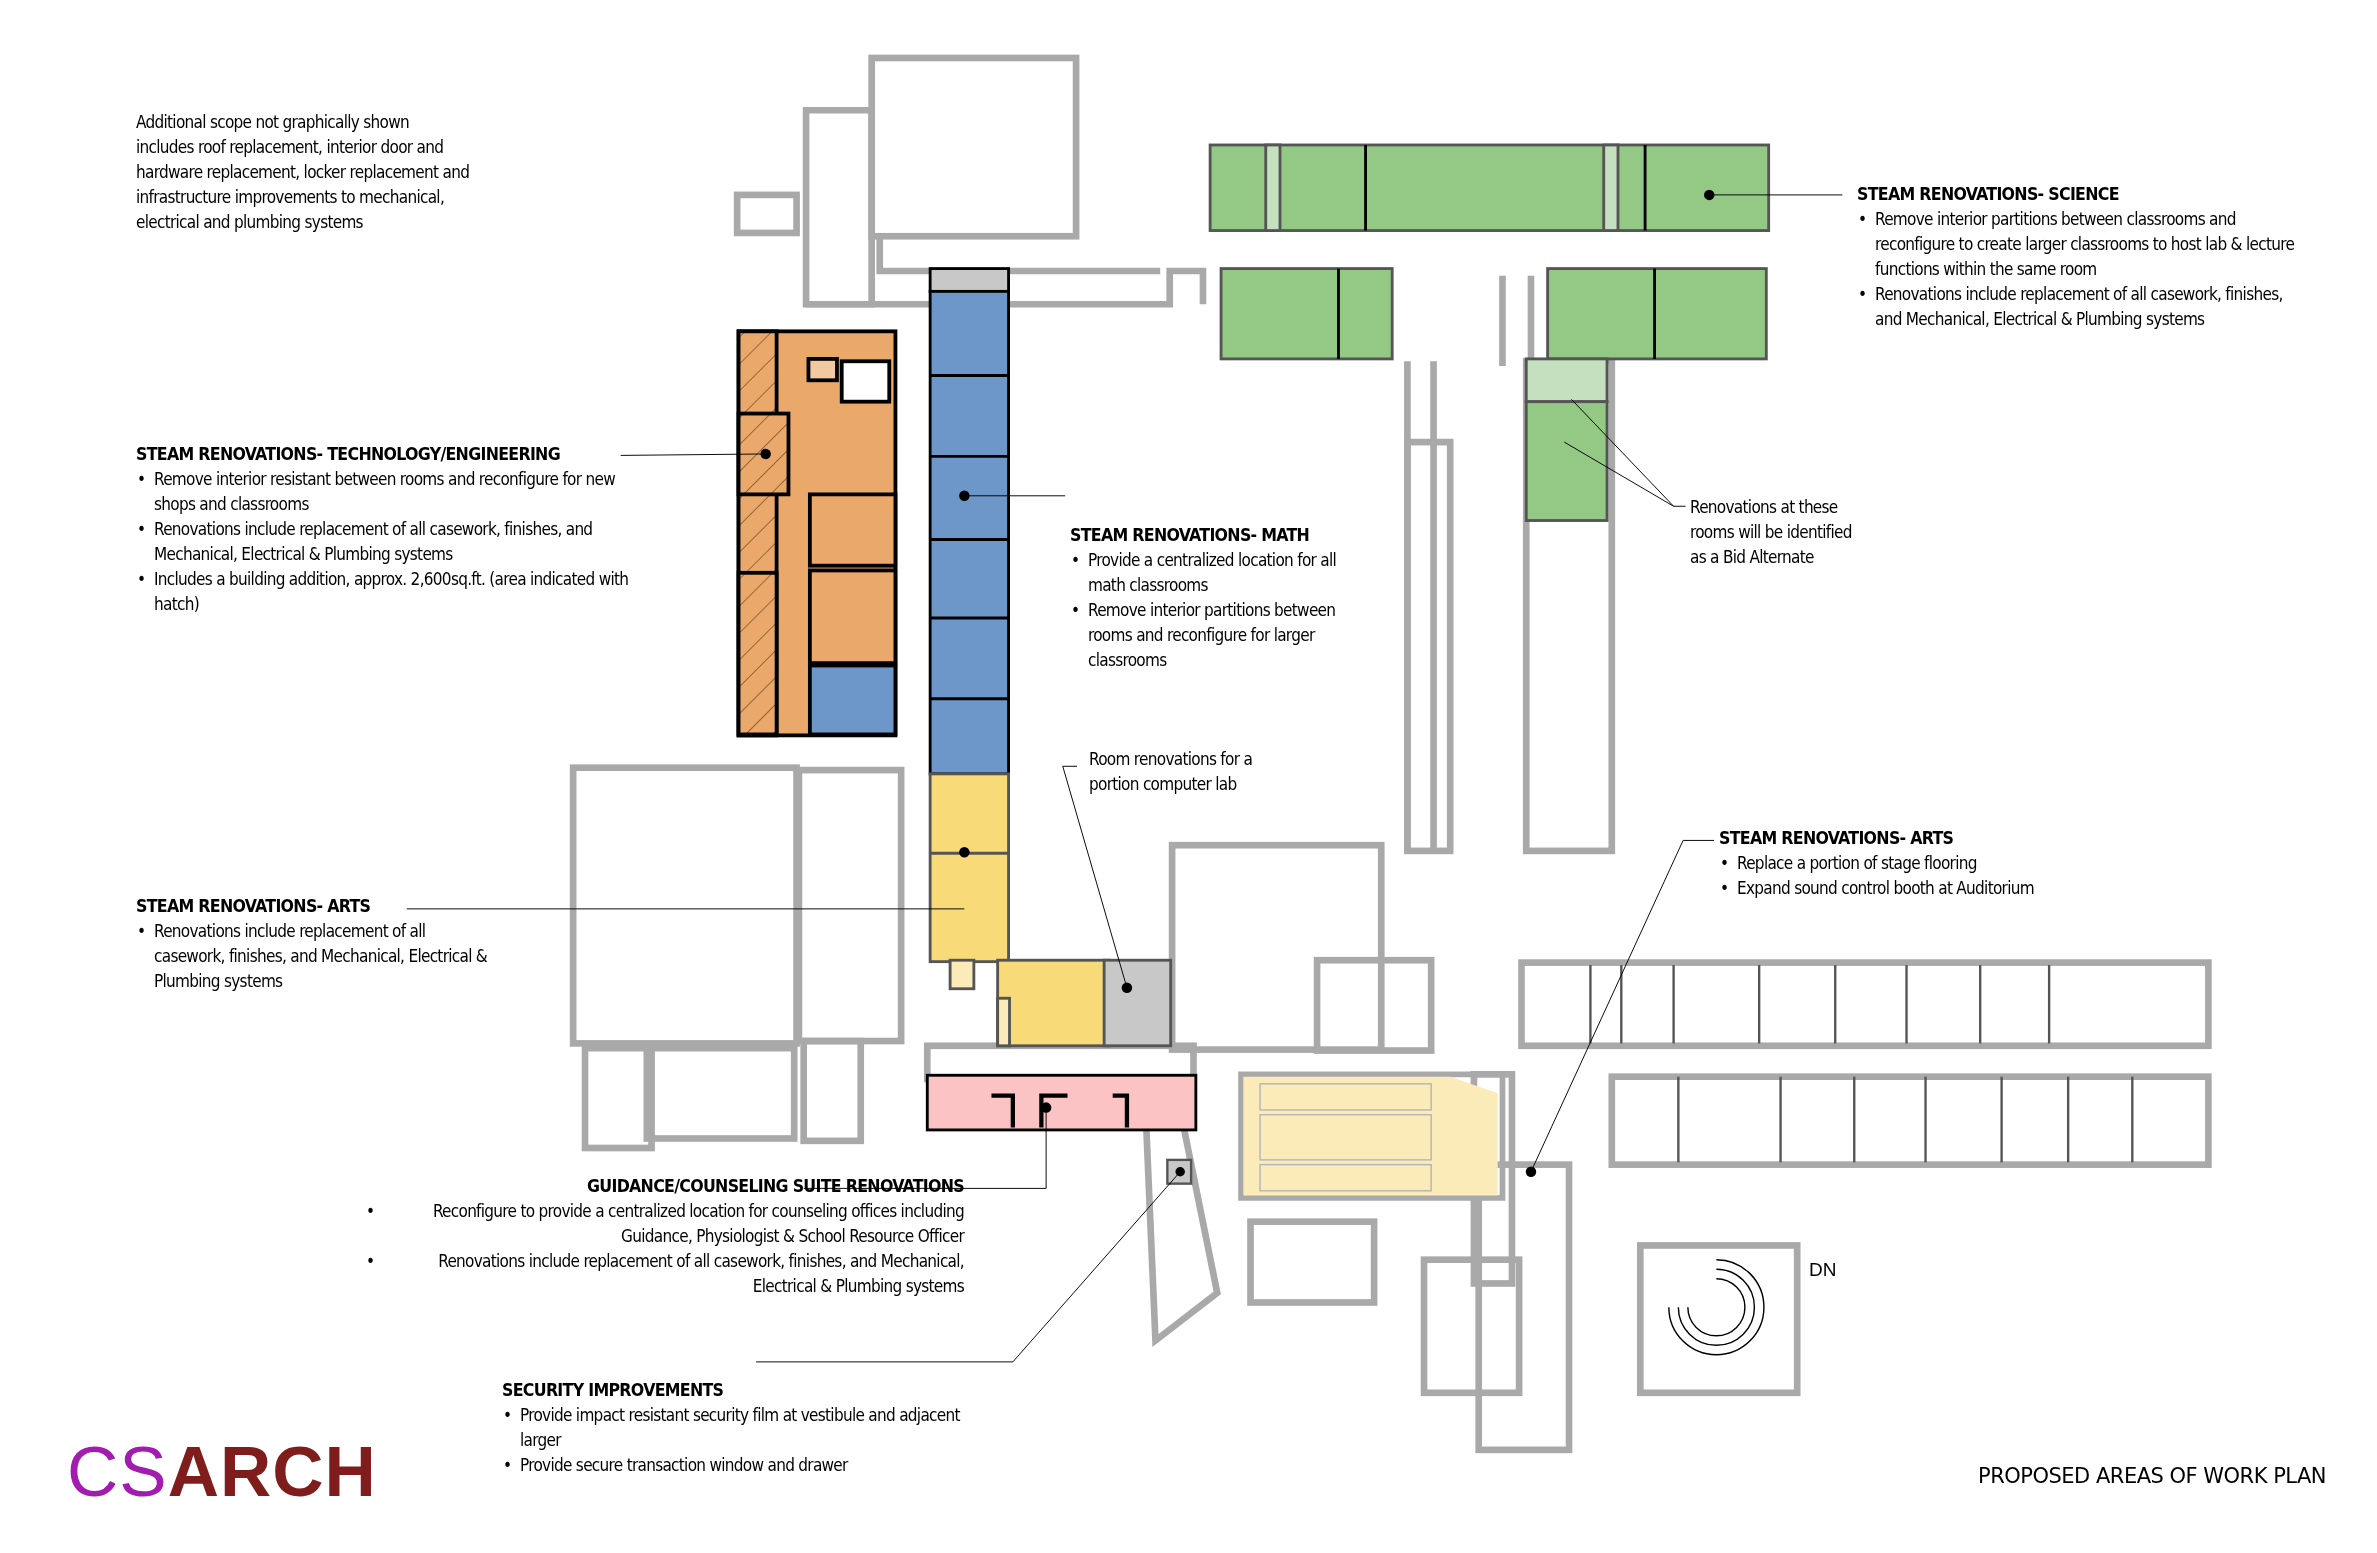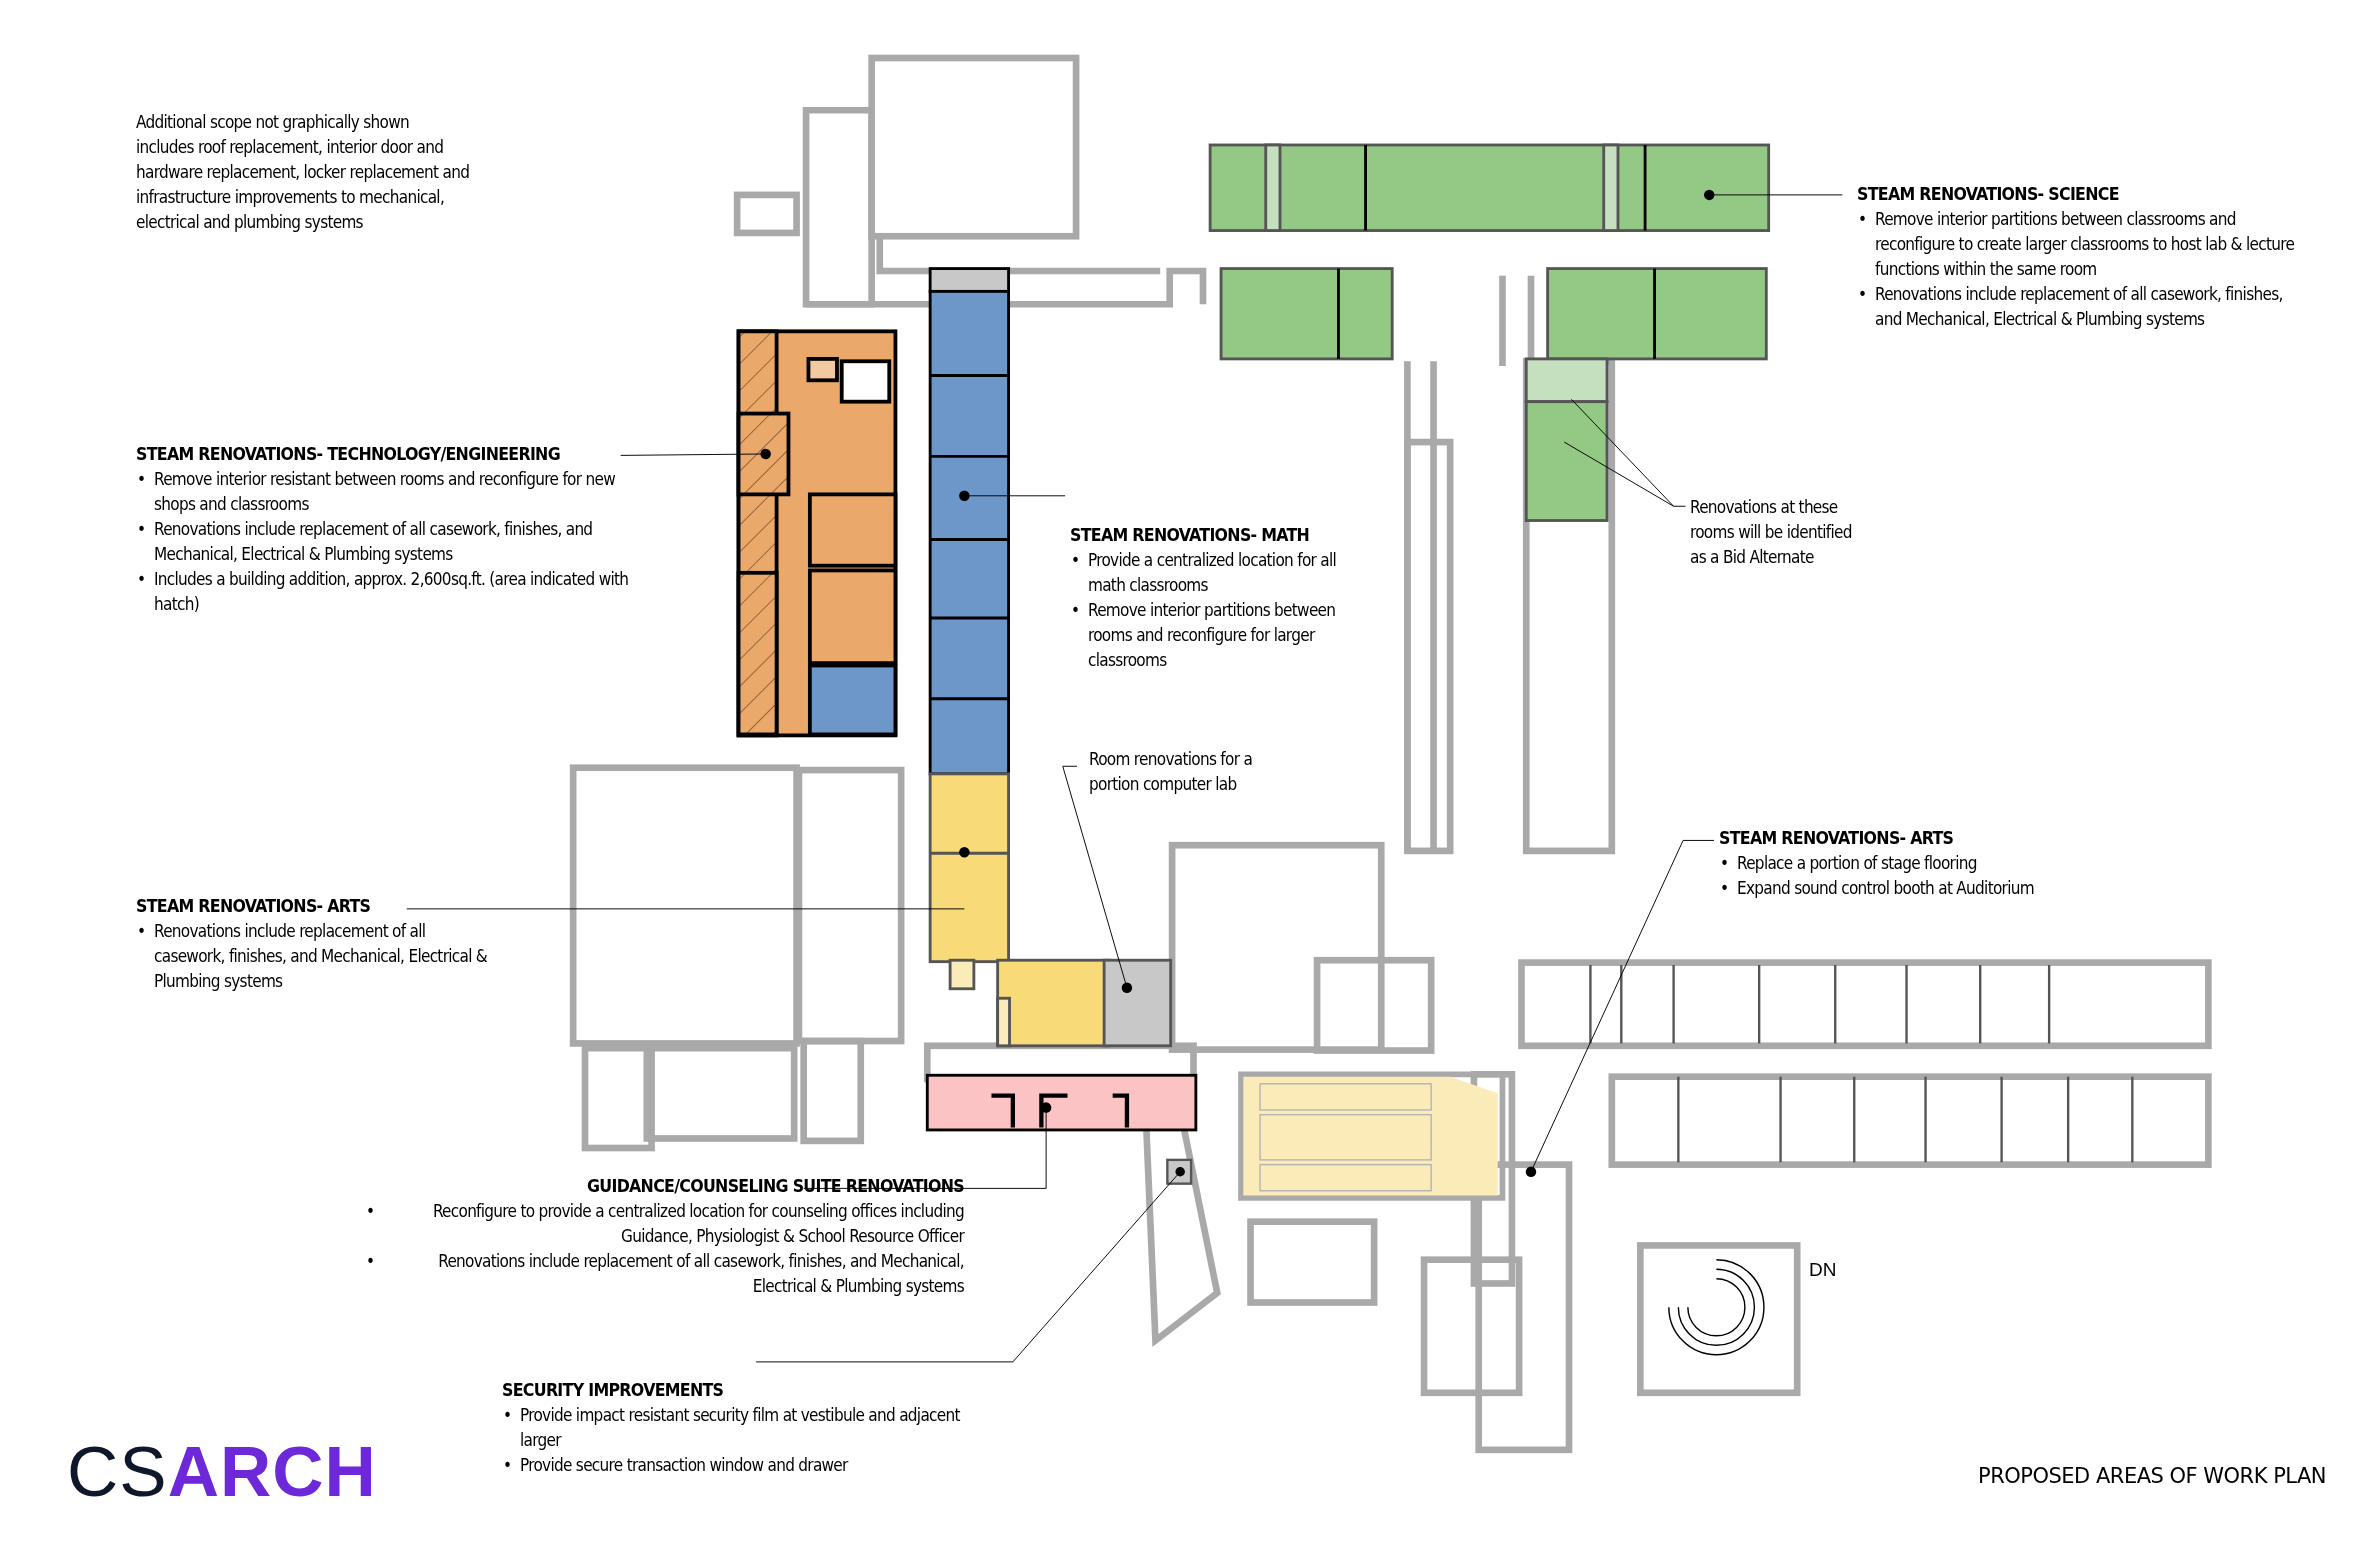"CS" #logo .cs { color: #0f172a -> #a21caf }
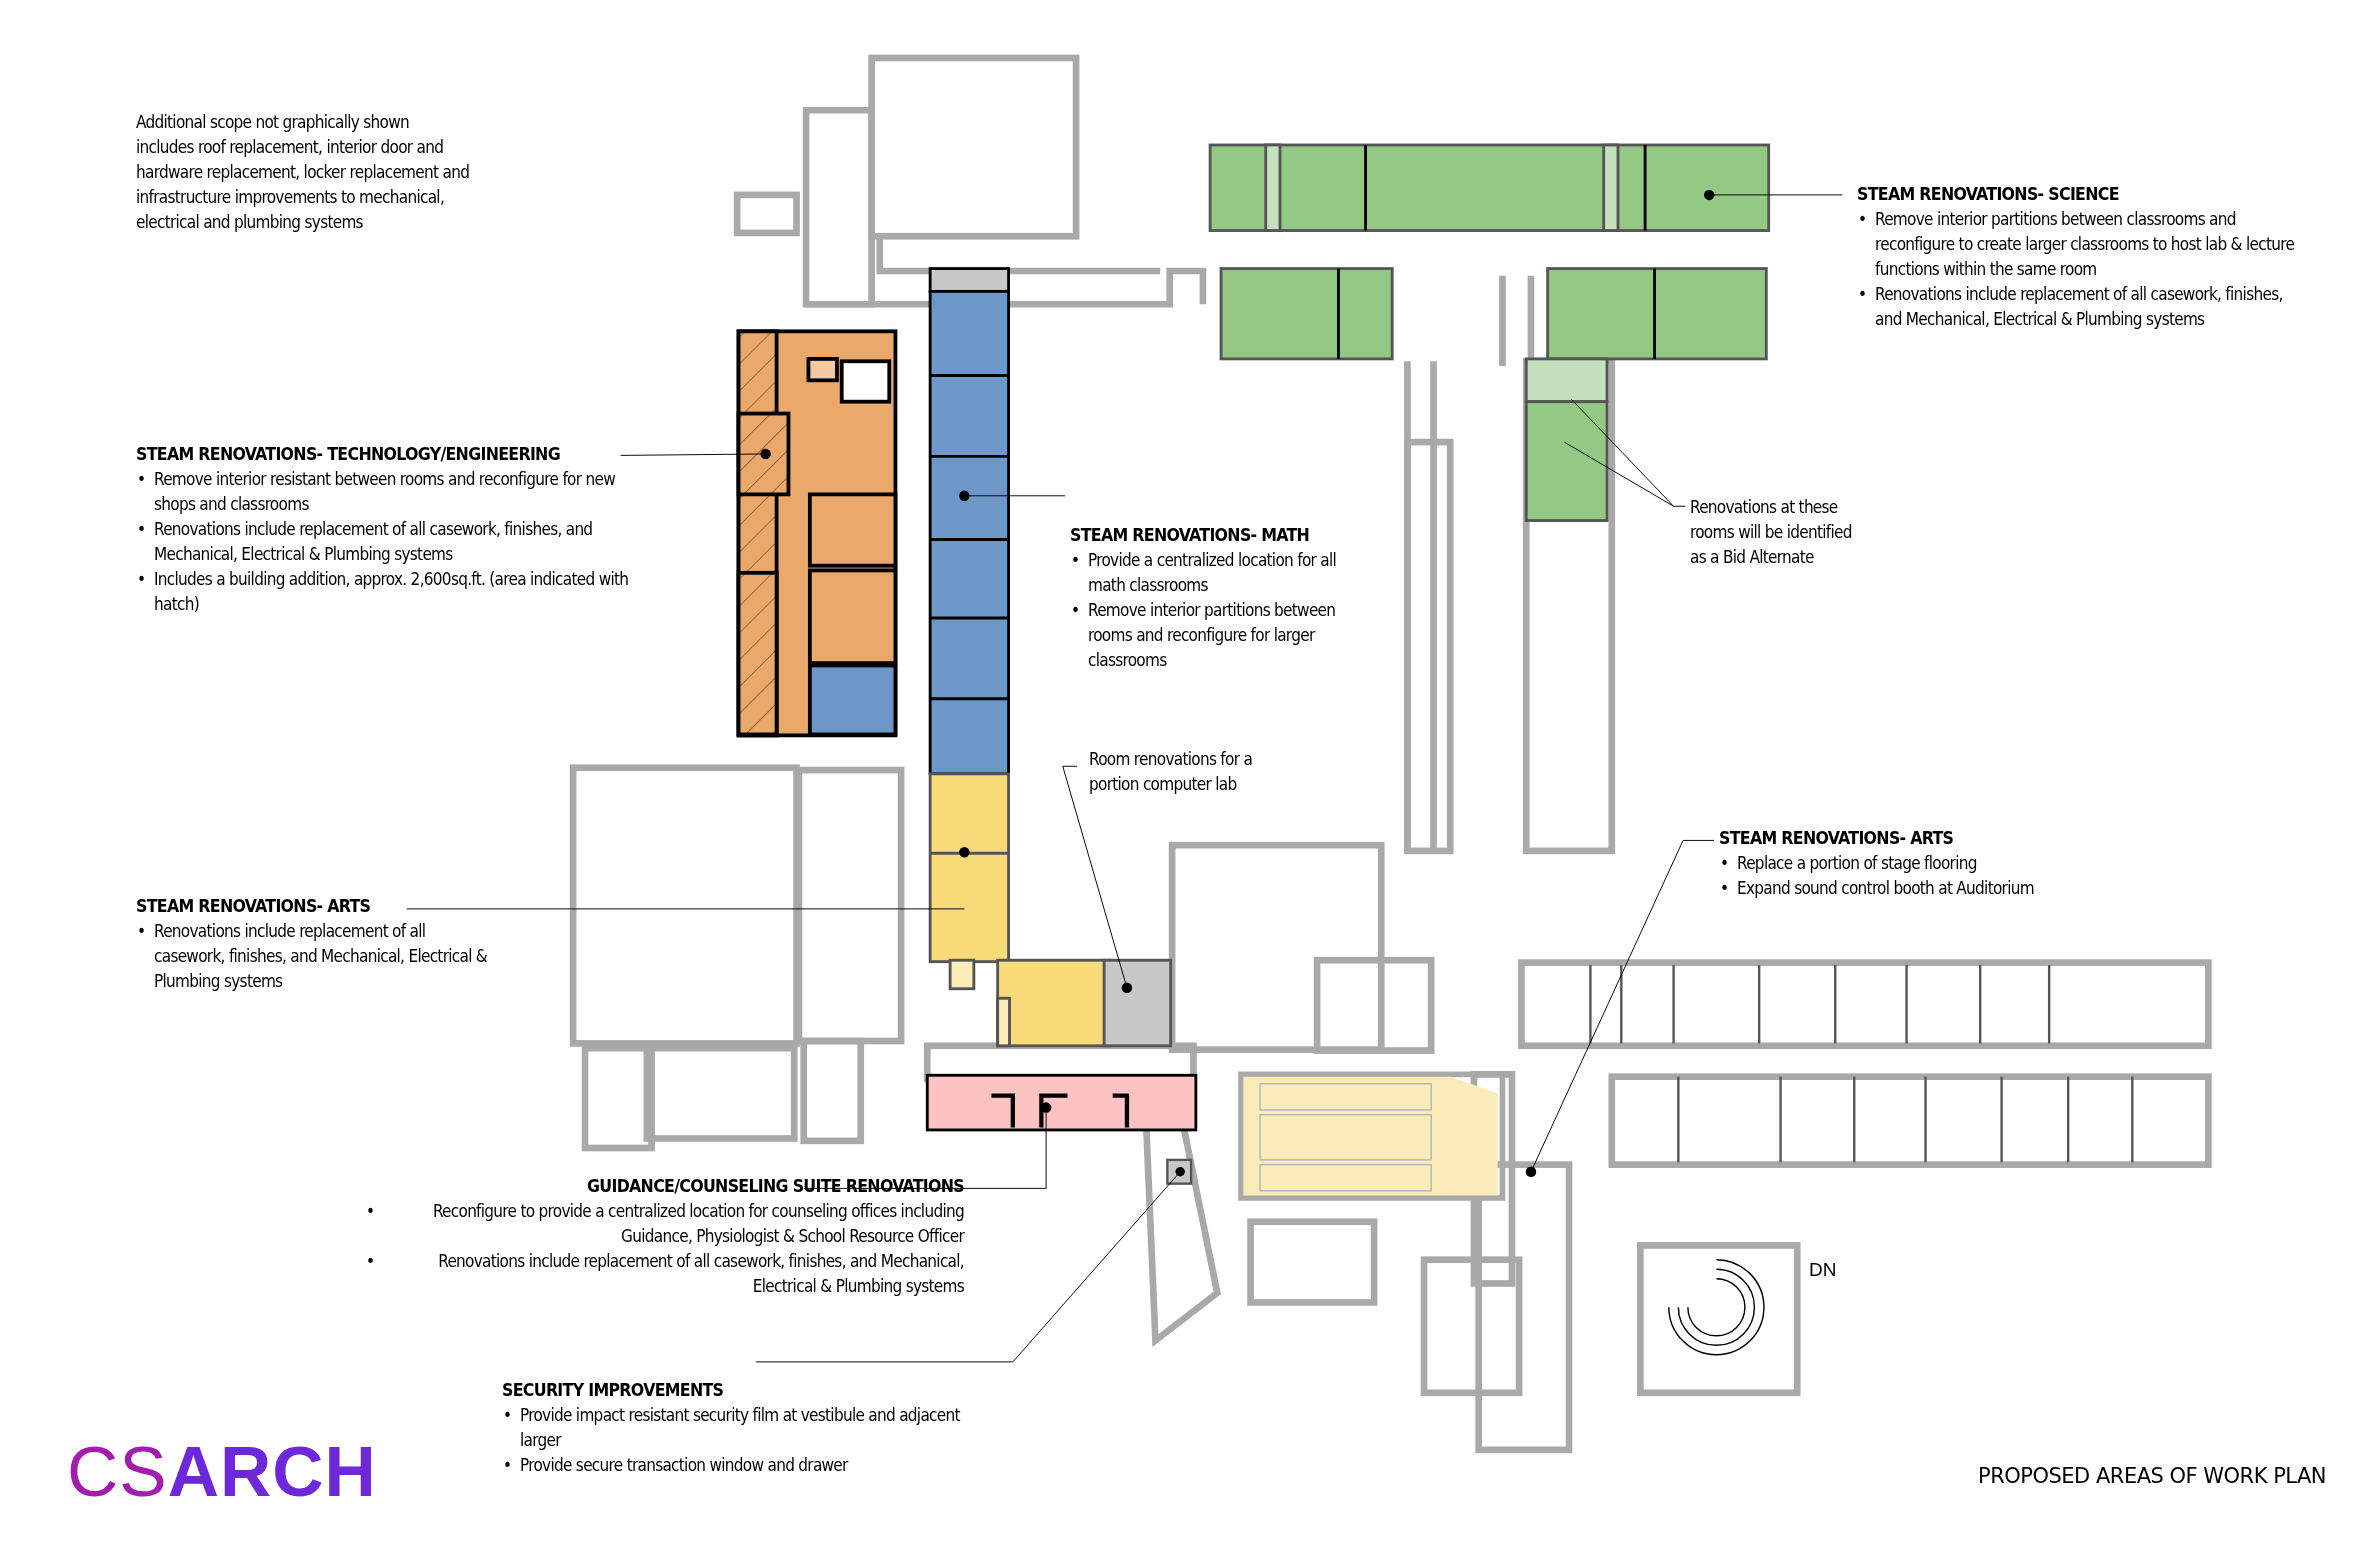"ARCH" #logo .arch { color: #6d28d9 -> #7f1d1d }
